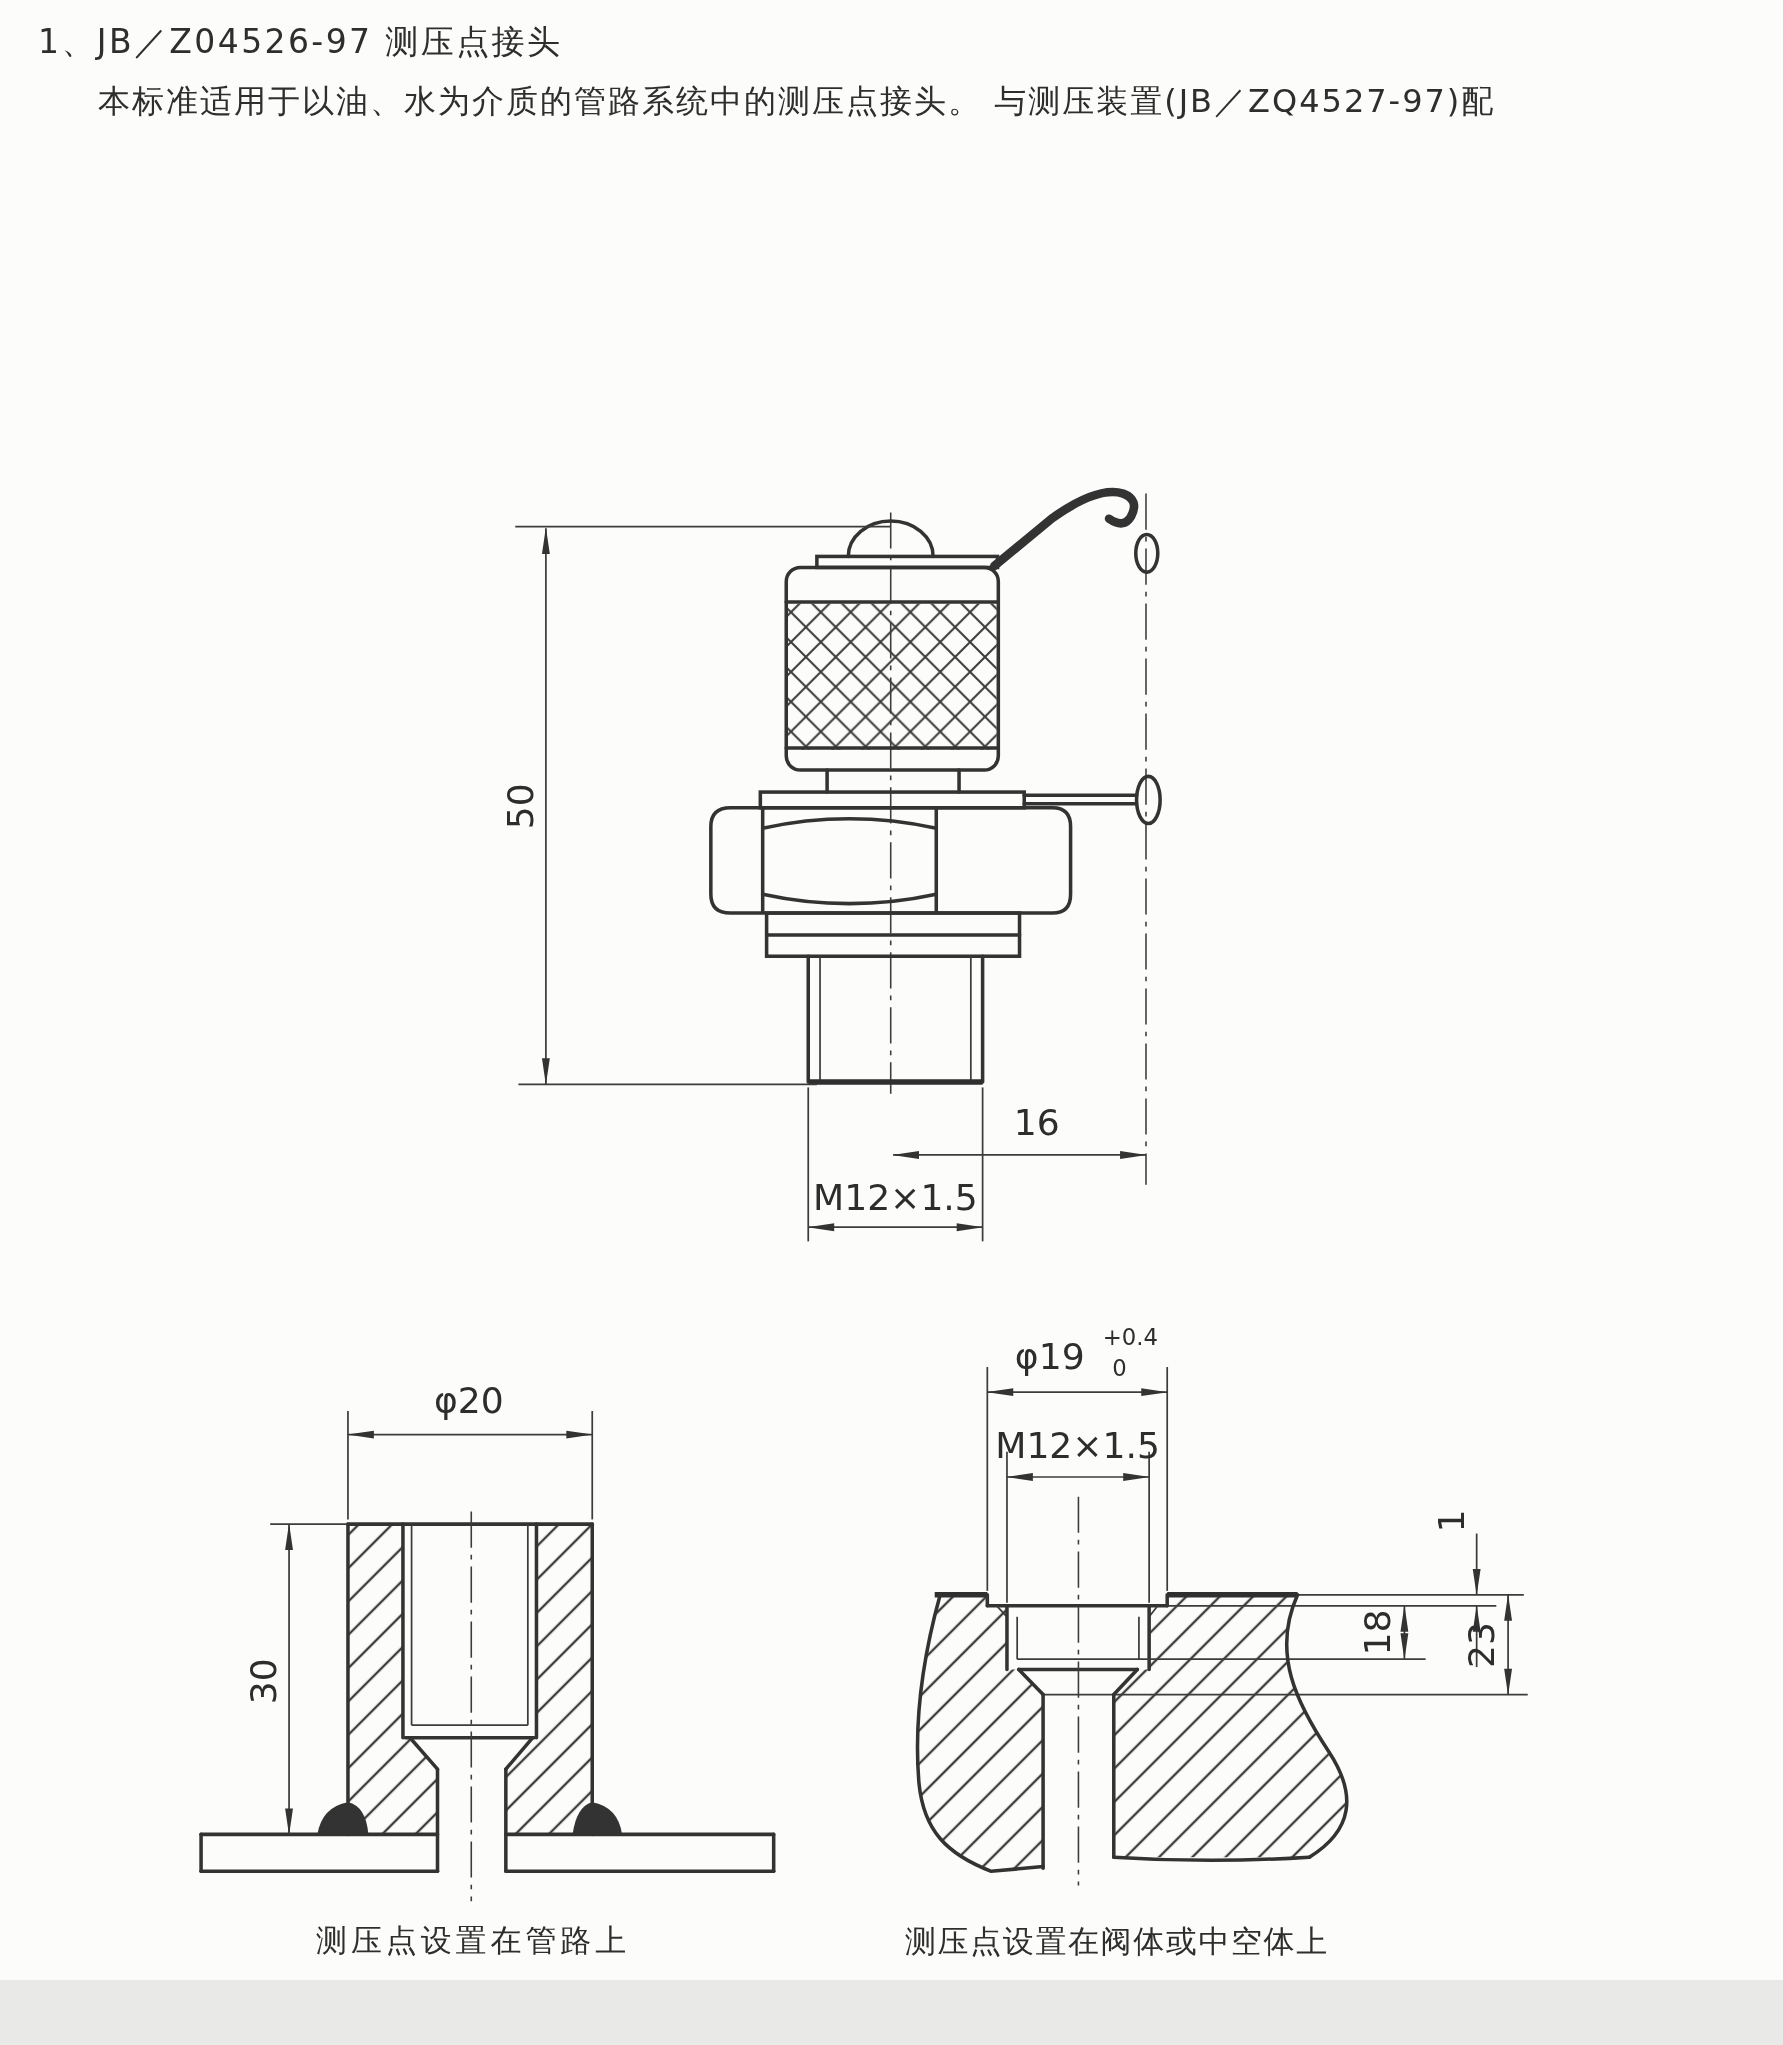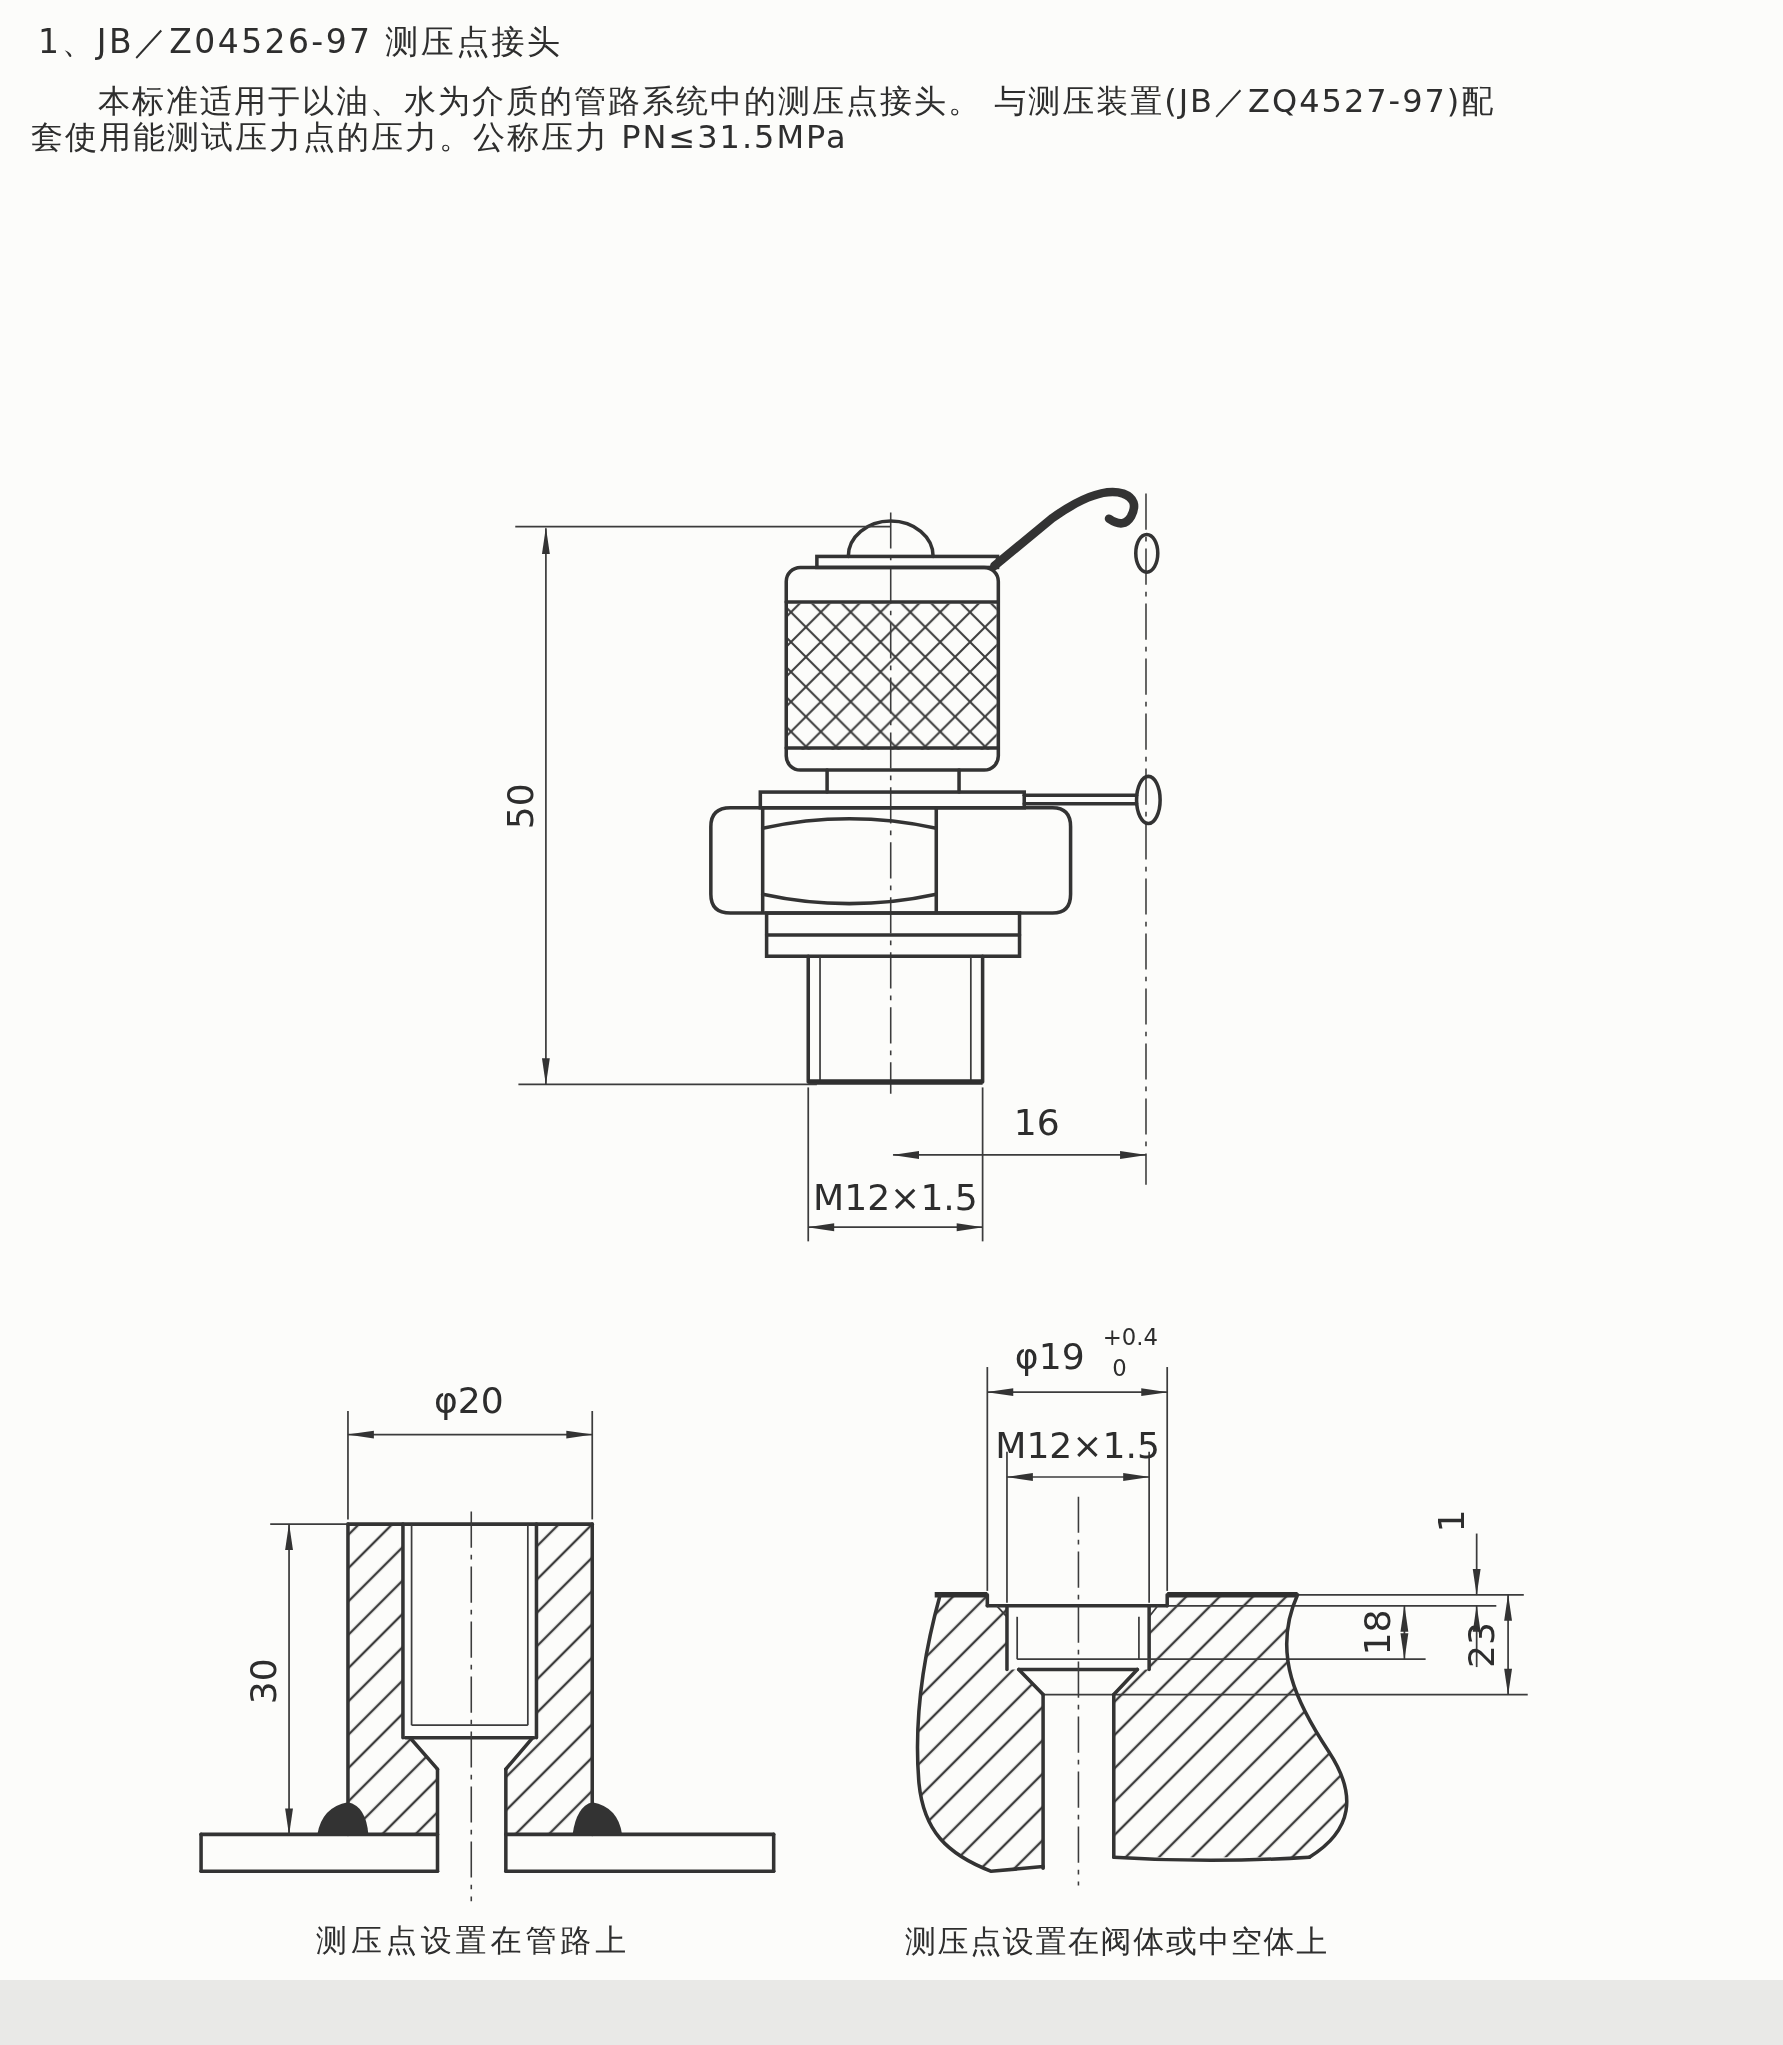"套使用能测试压力点的压力。公称压力 PN≤31.5MPa" div.t { html: <div>套使用能测试压力点的压力。公称压力 PN≤31.5MPa</div> -> none }
